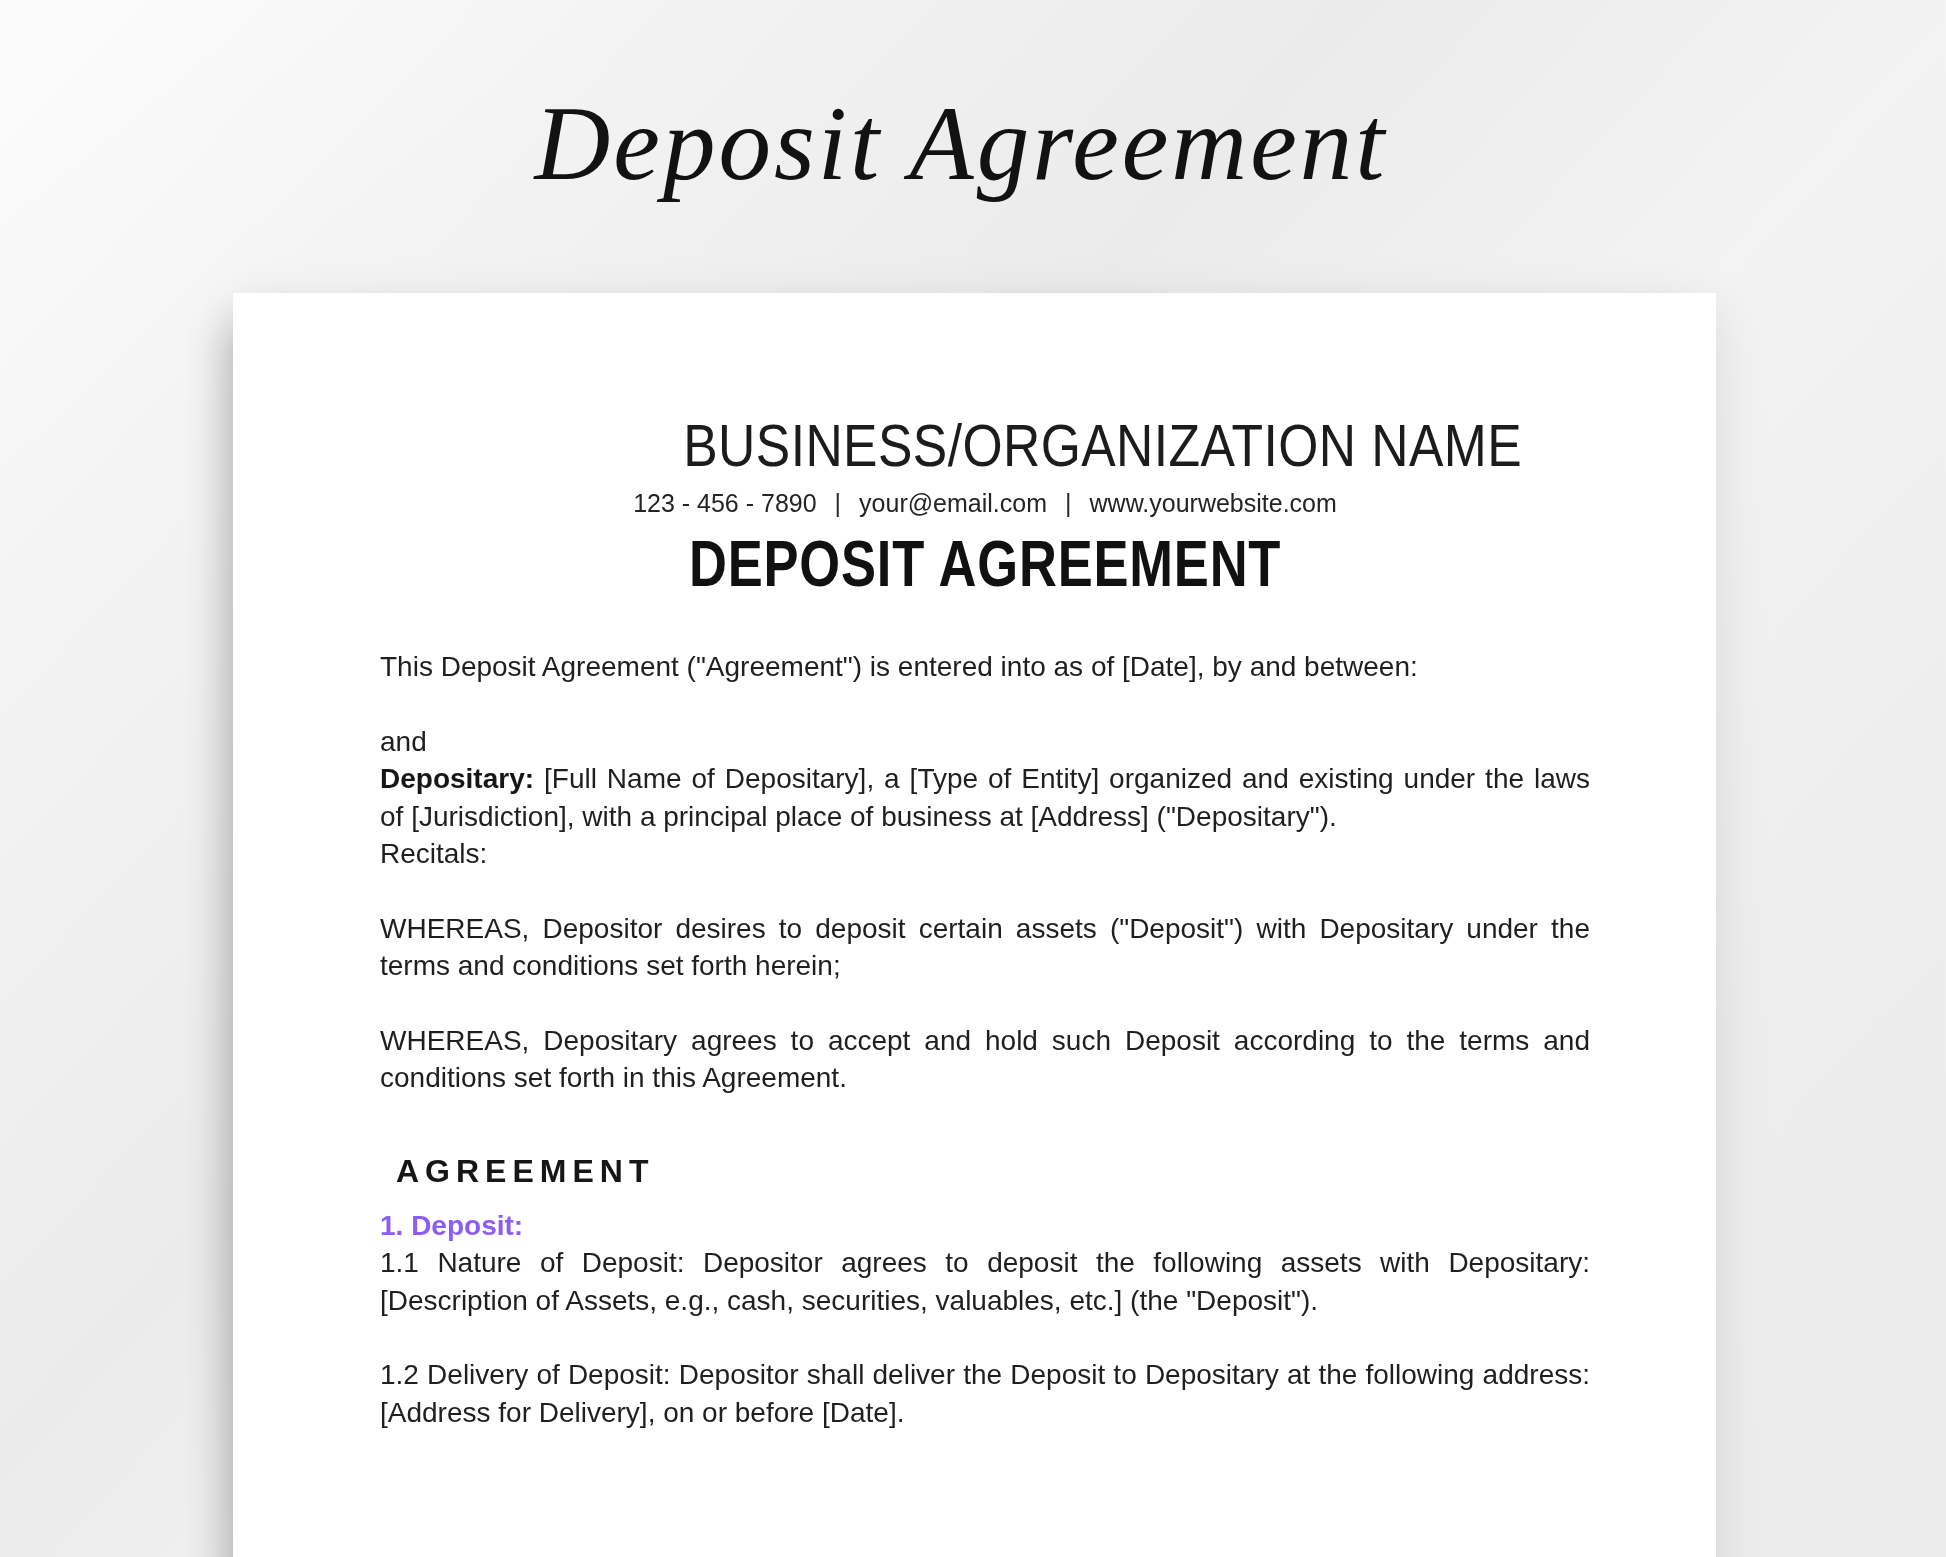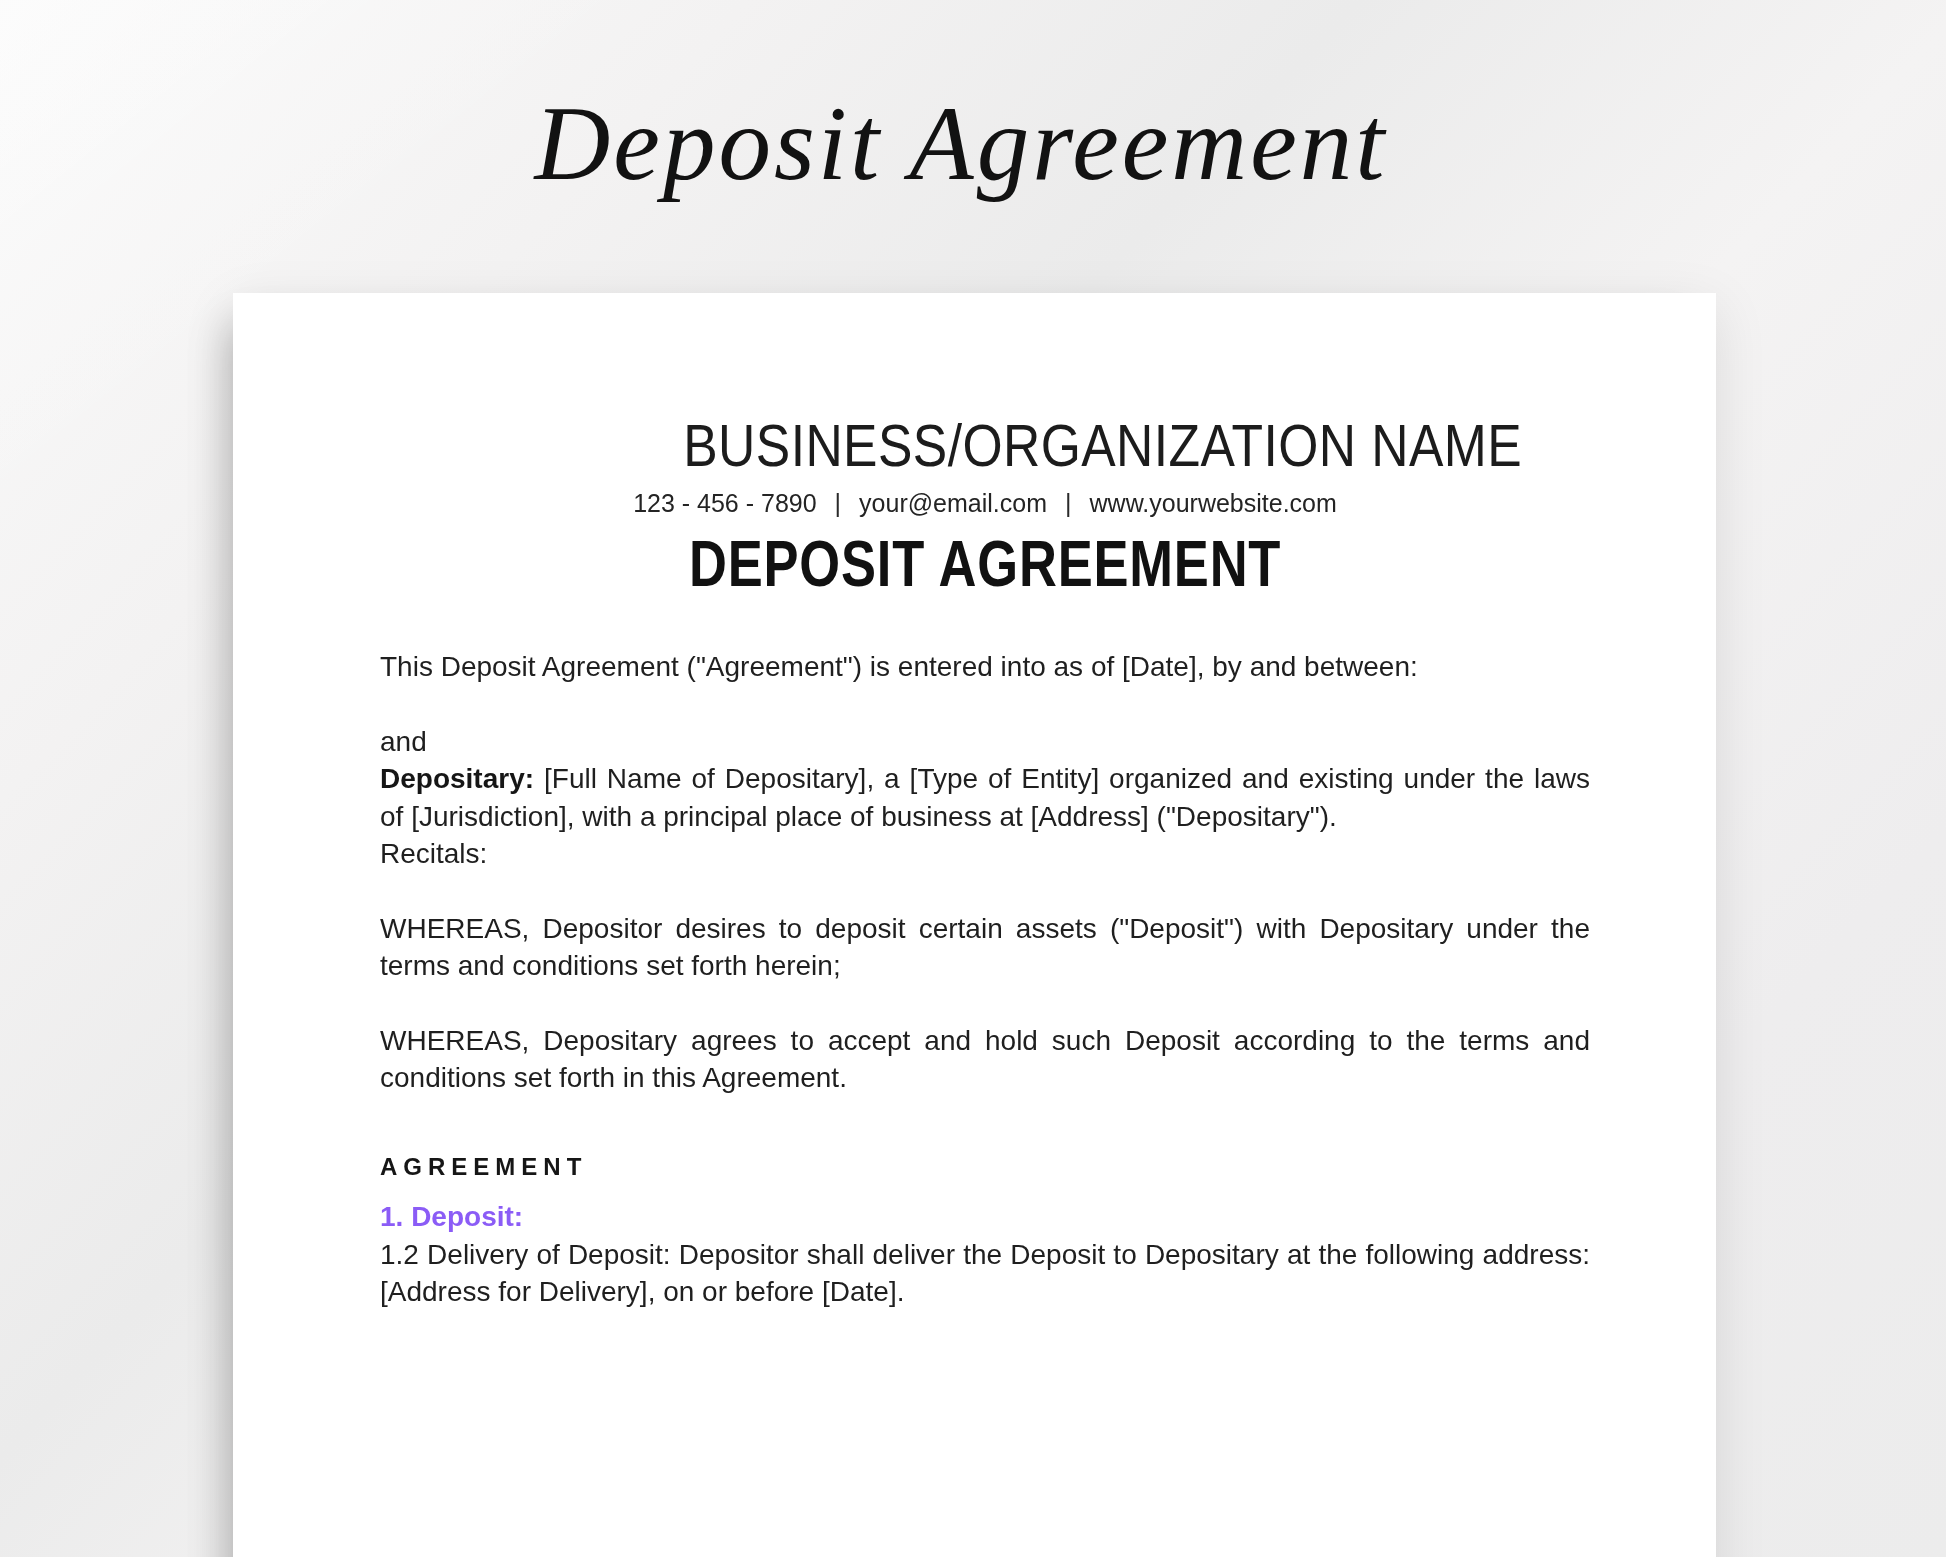"AGREEMENT" .agreement-heading { font-size: 24px -> 32px; margin: 57px 0 18px 0 -> 57px 0 18px 16px }
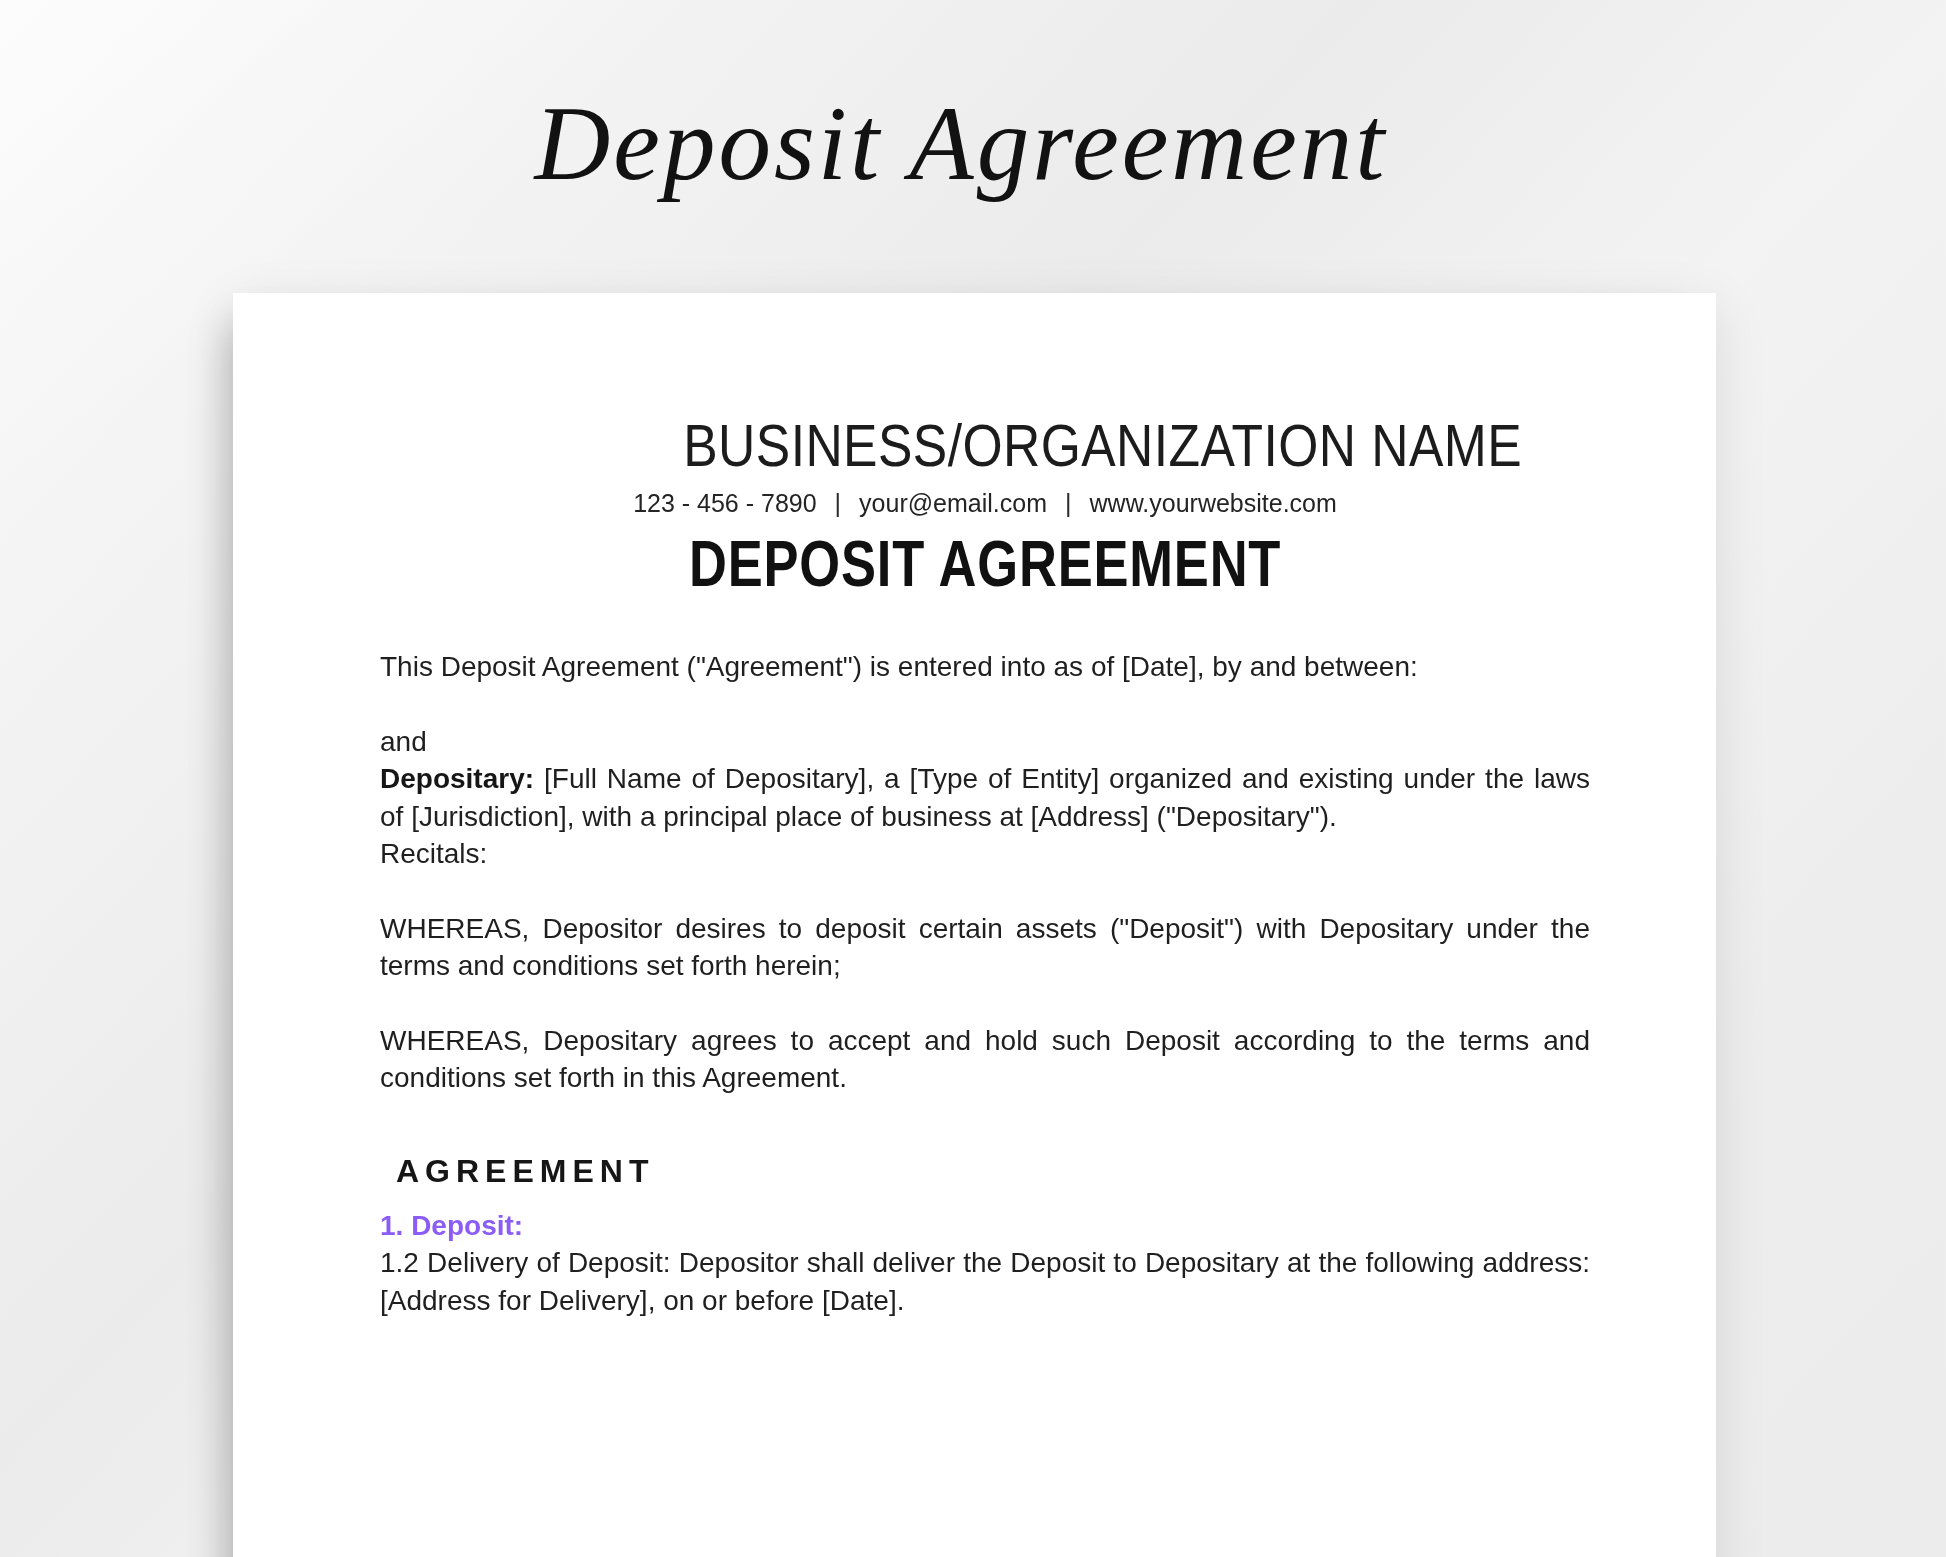"1.1 Nature of Deposit: Depositor" p.justified { html: none -> <p>1.1 Nature of Deposit: Depositor agrees to deposit the following assets with Depositary: [Description of Assets, e.g., cash, securities, valuables, etc.] (the "Deposit").</p> }
